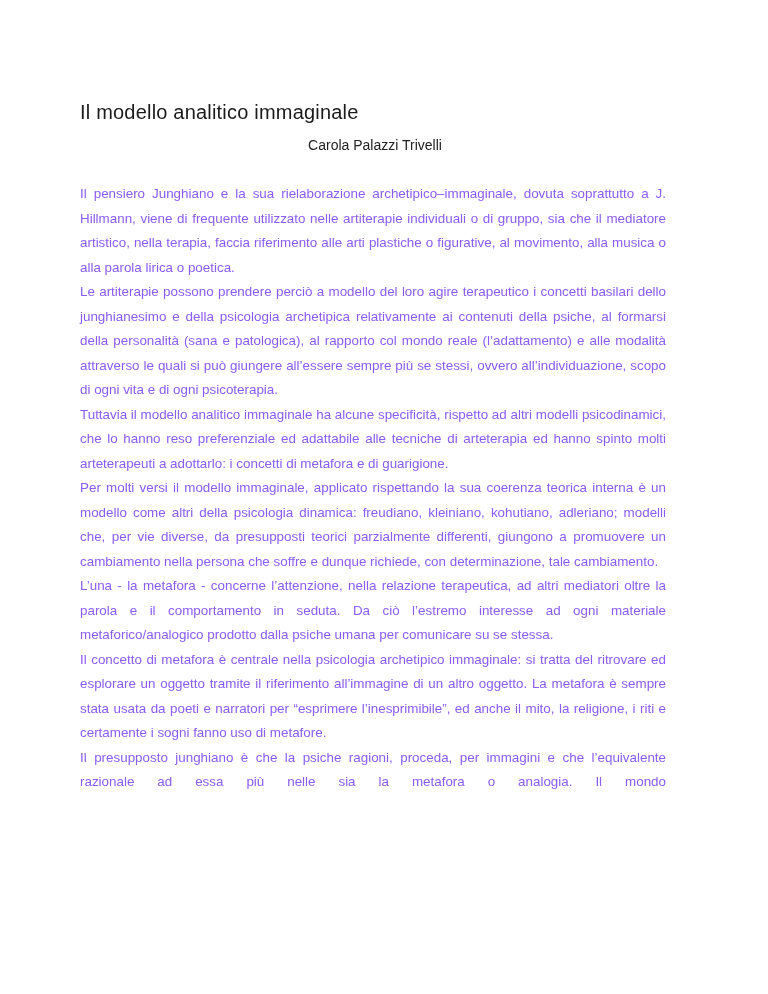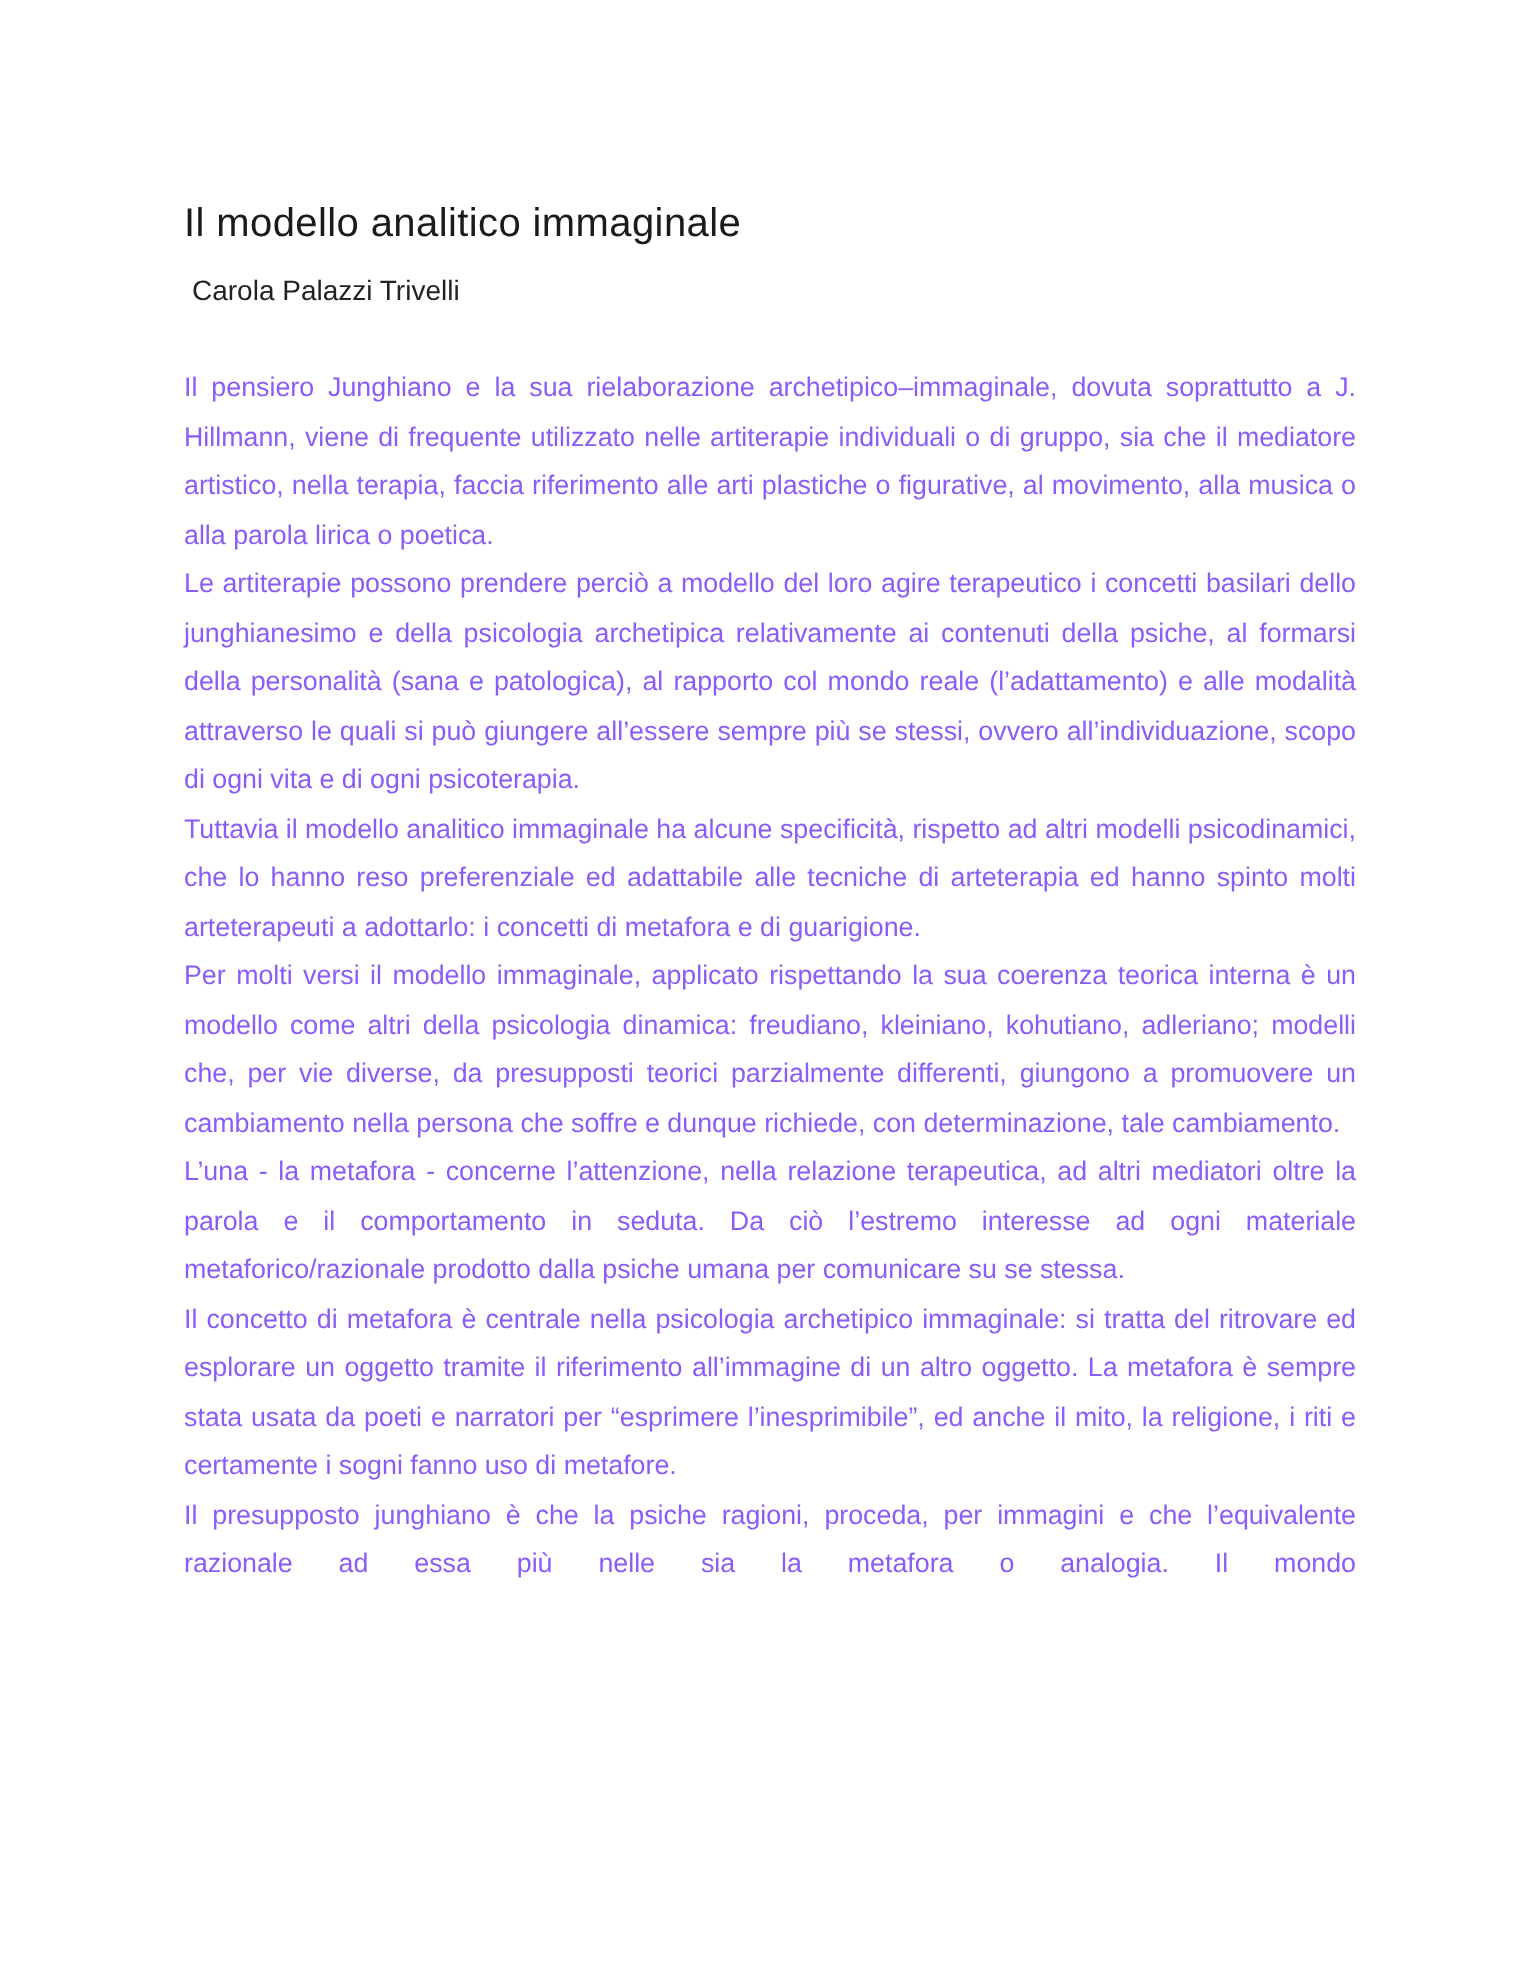"Il modello analitico immaginale" .content { left: 92px -> 80px }
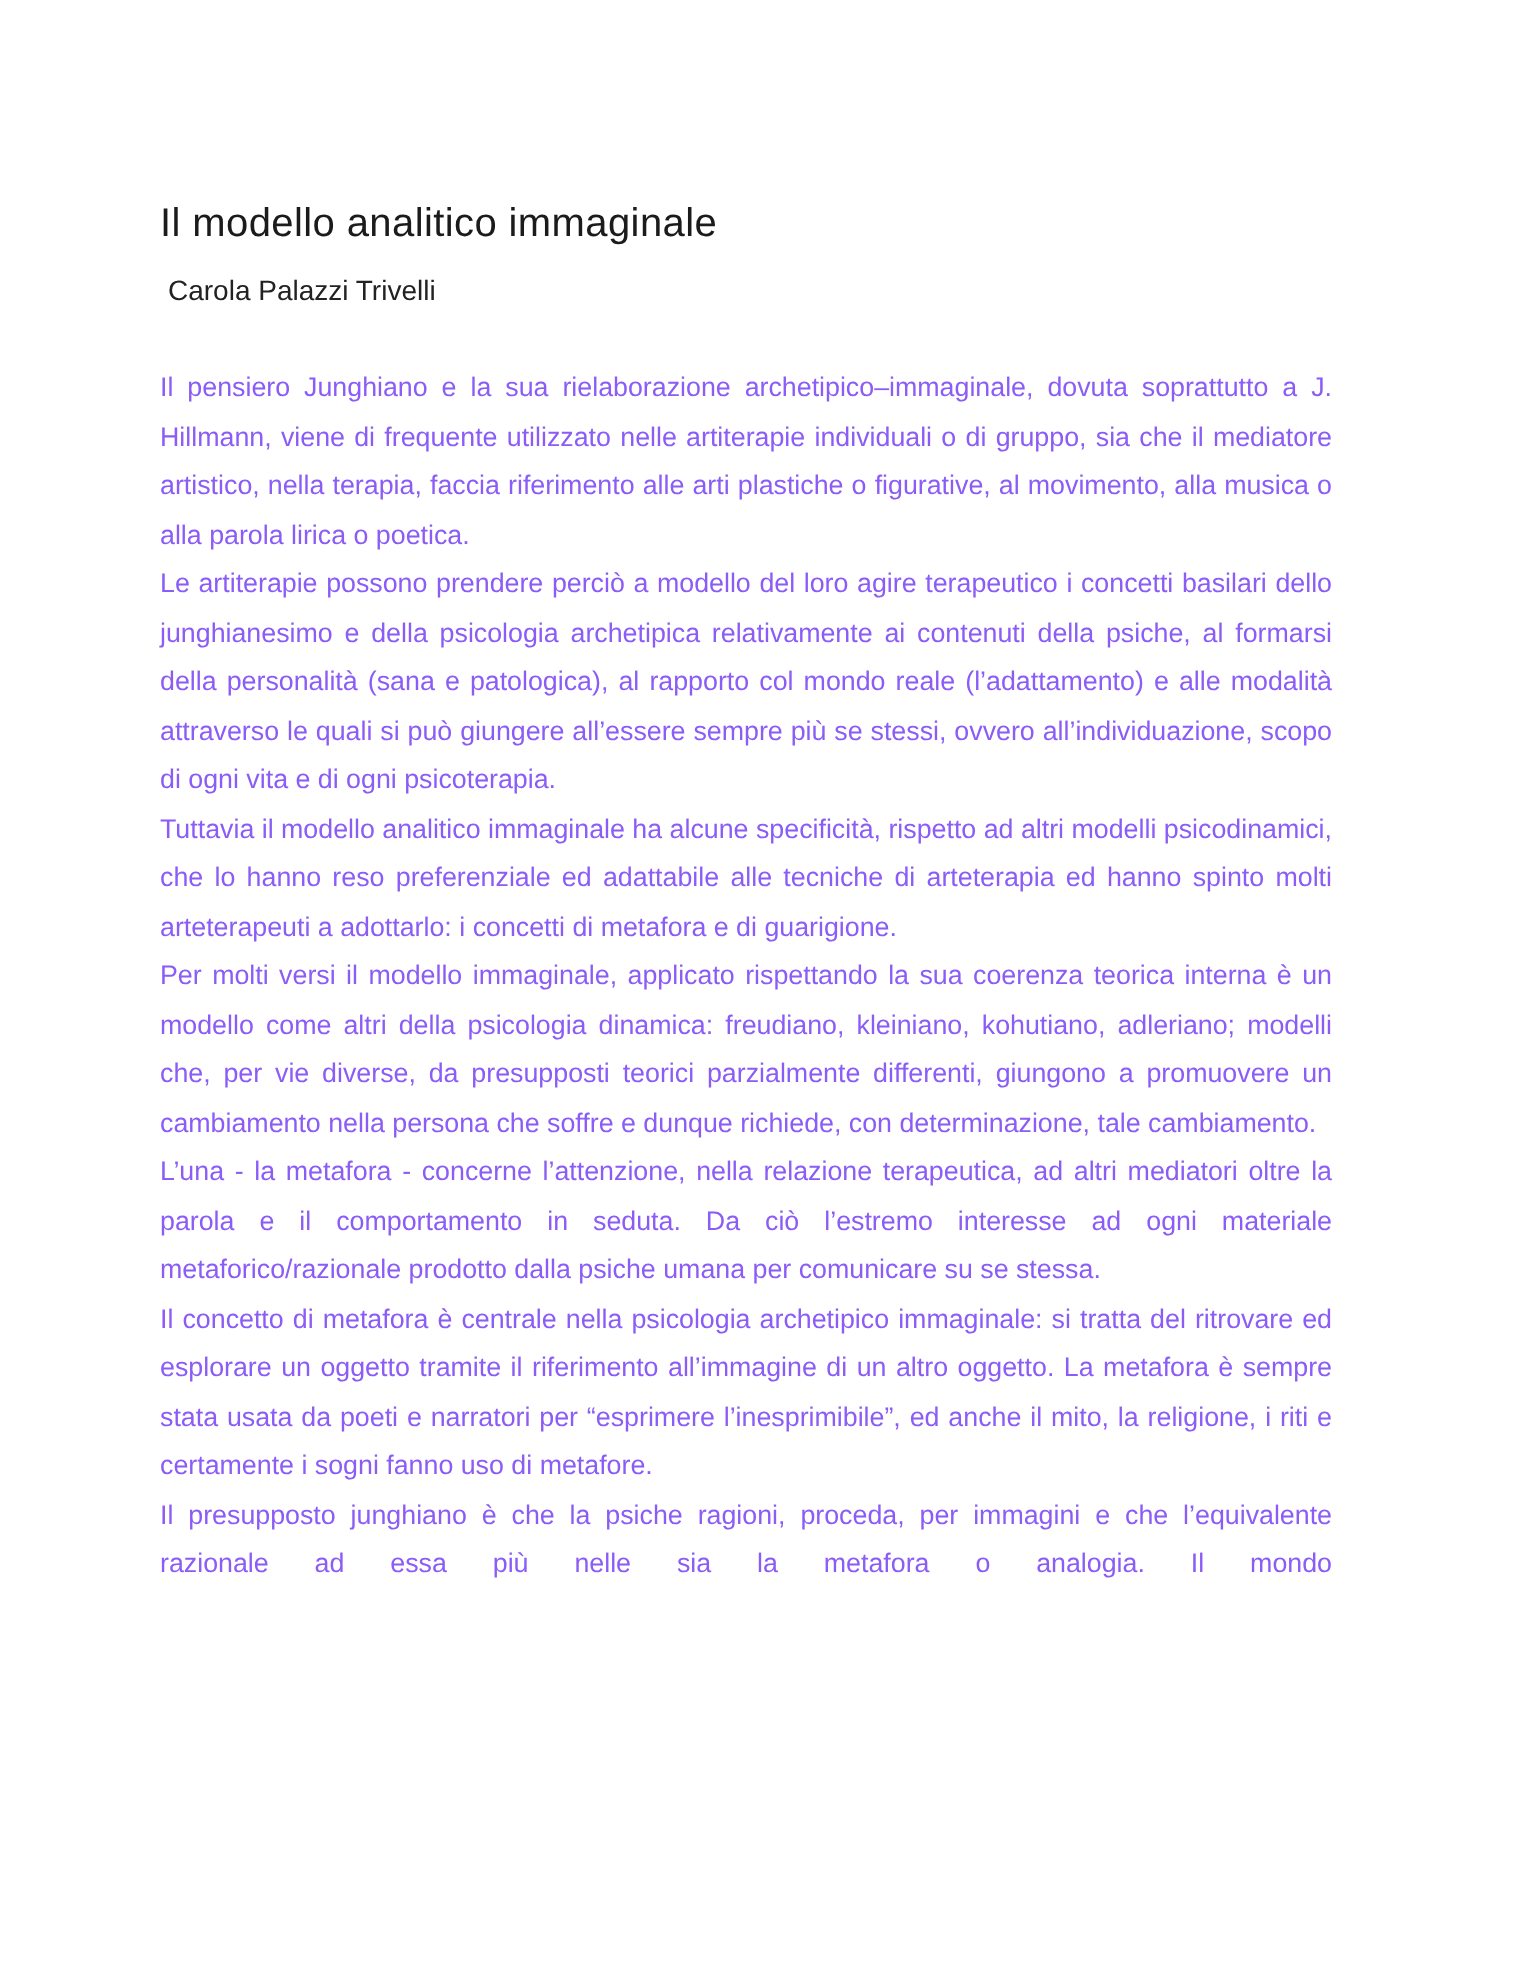"Carola Palazzi Trivelli" .doc-author { text-align: none -> center }
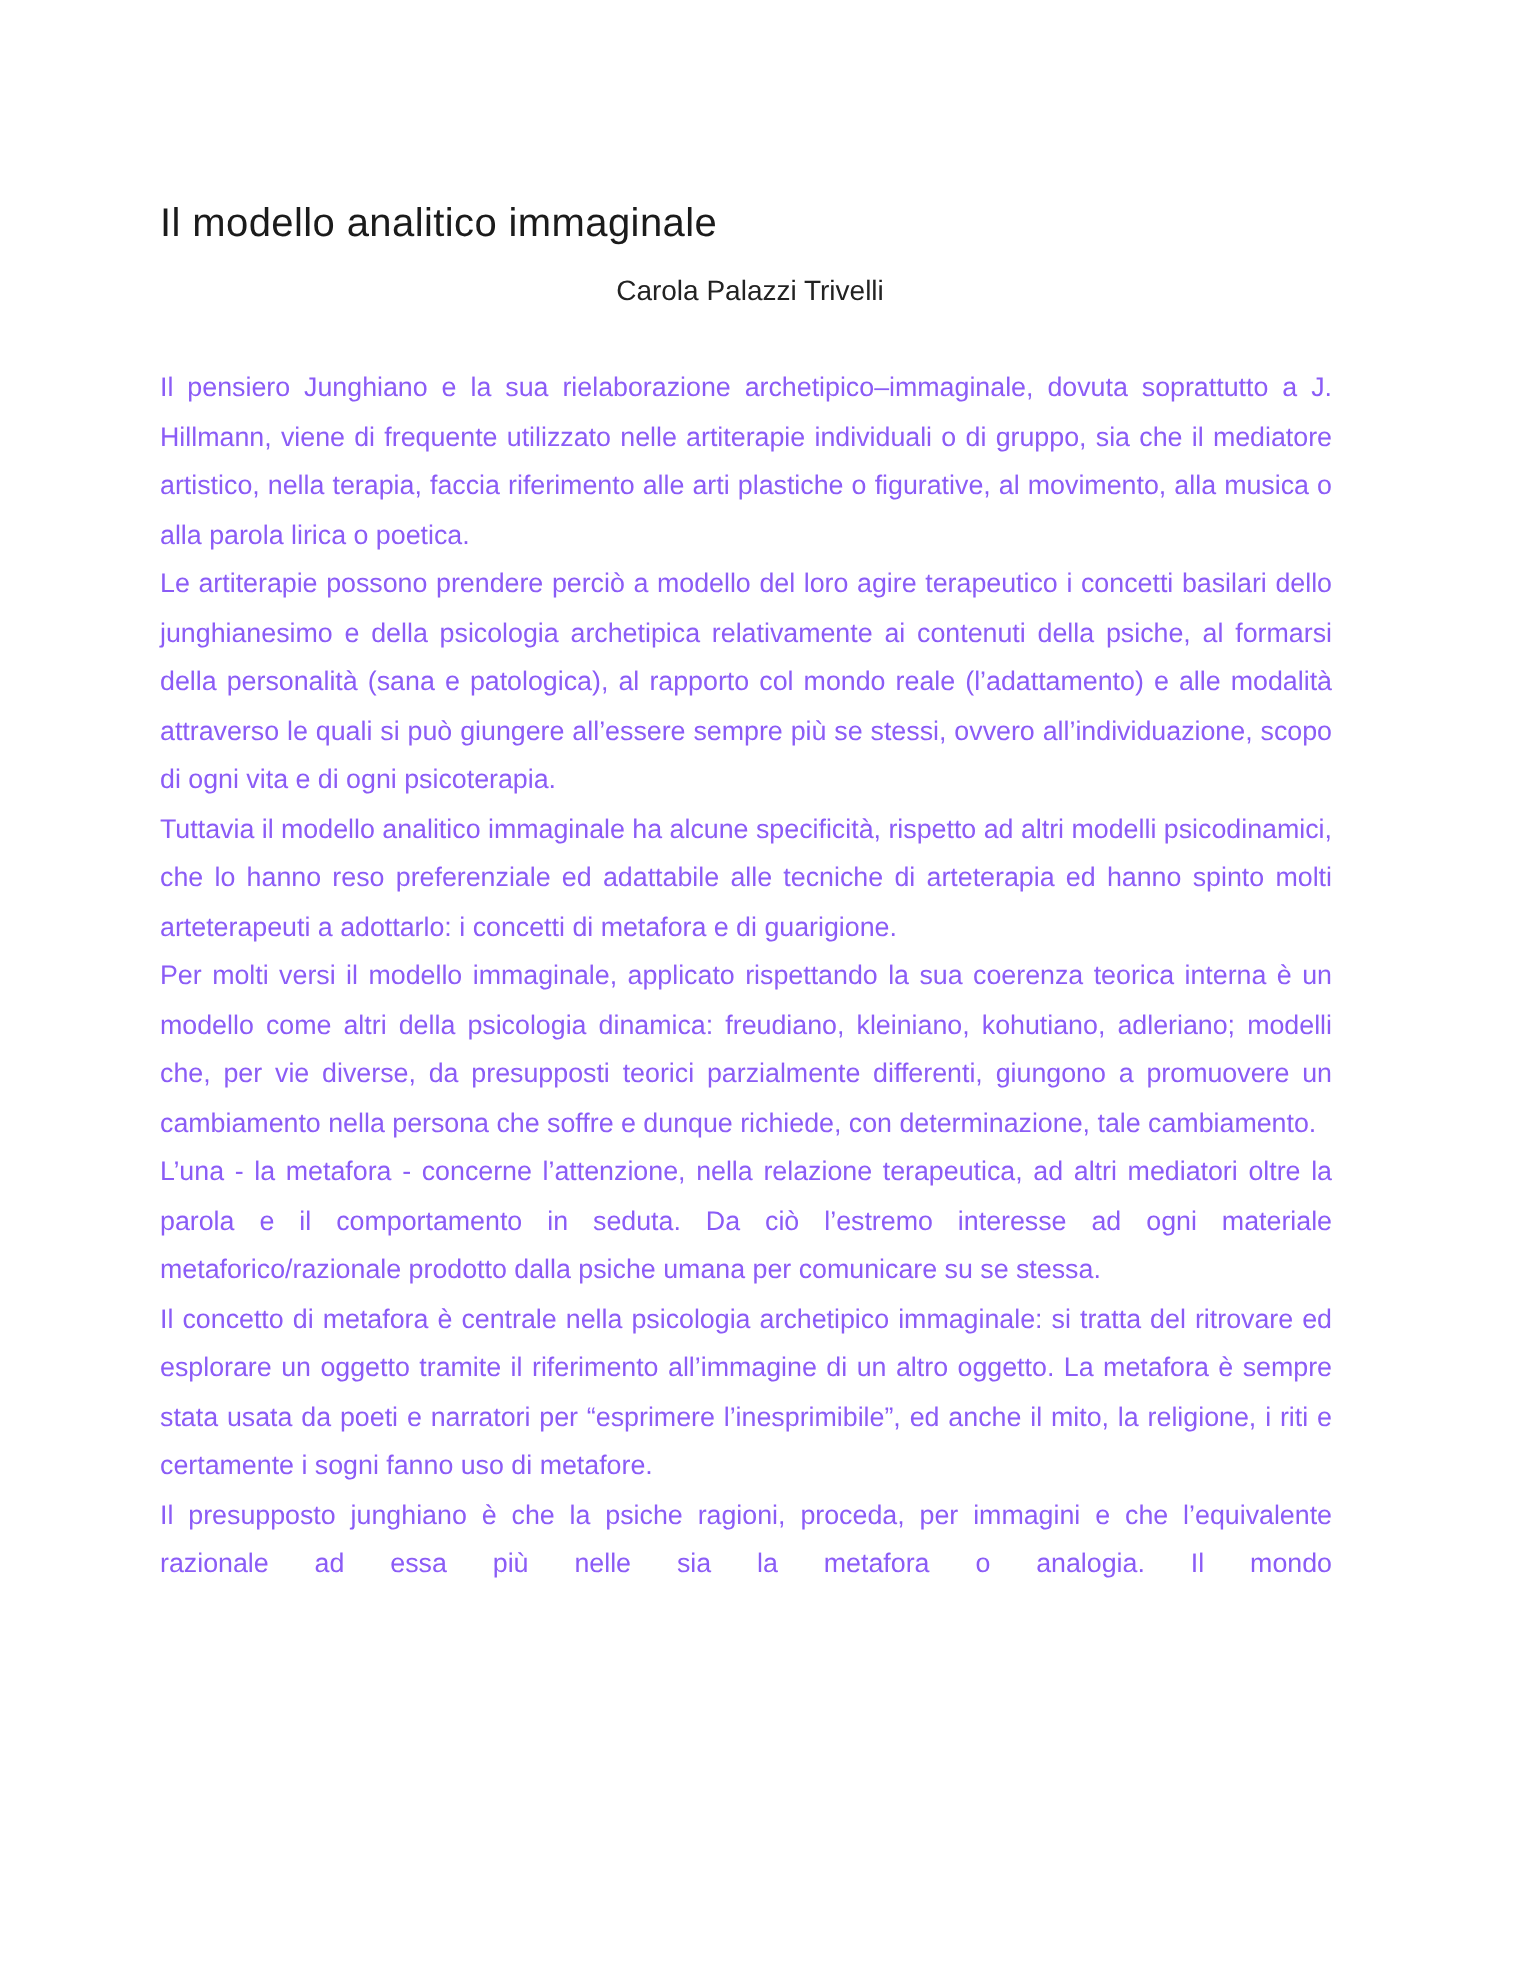"L’una - la metafora -" p { text: metaforico/razionale -> metaforico/analogico }
